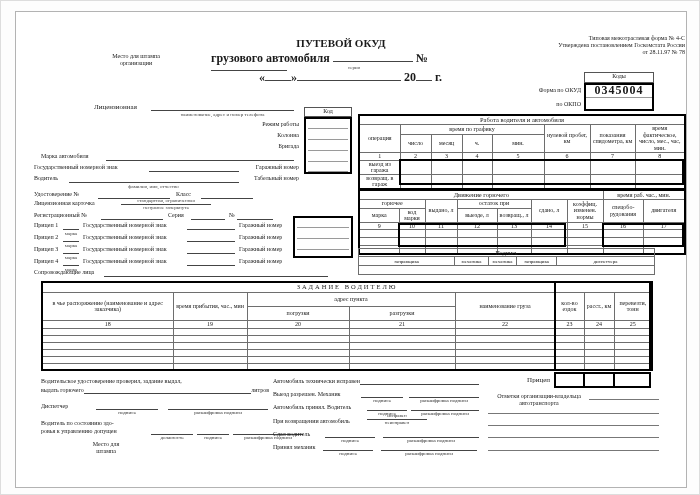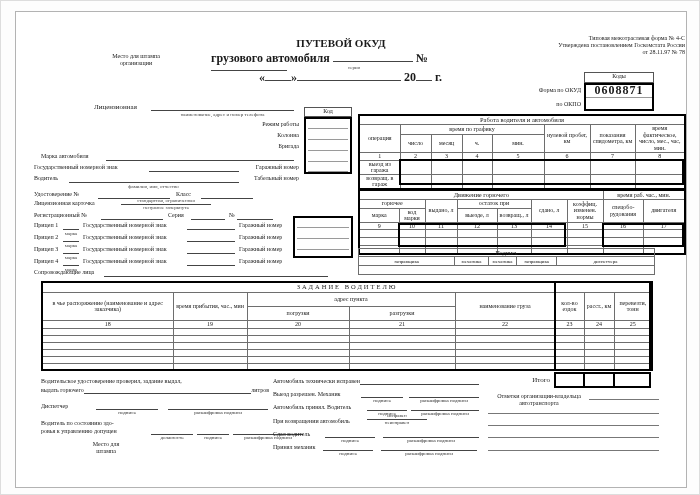"0608871" div.abs { text: 0608871 -> 0345004 }
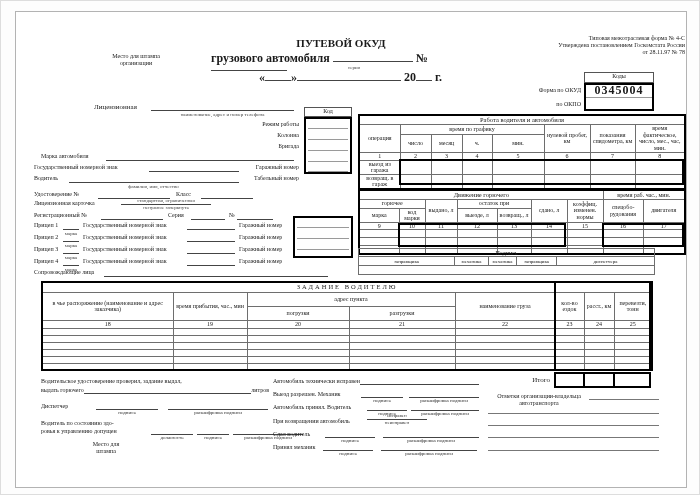"Итого" div.abs { text: Итого -> Прицеп }
